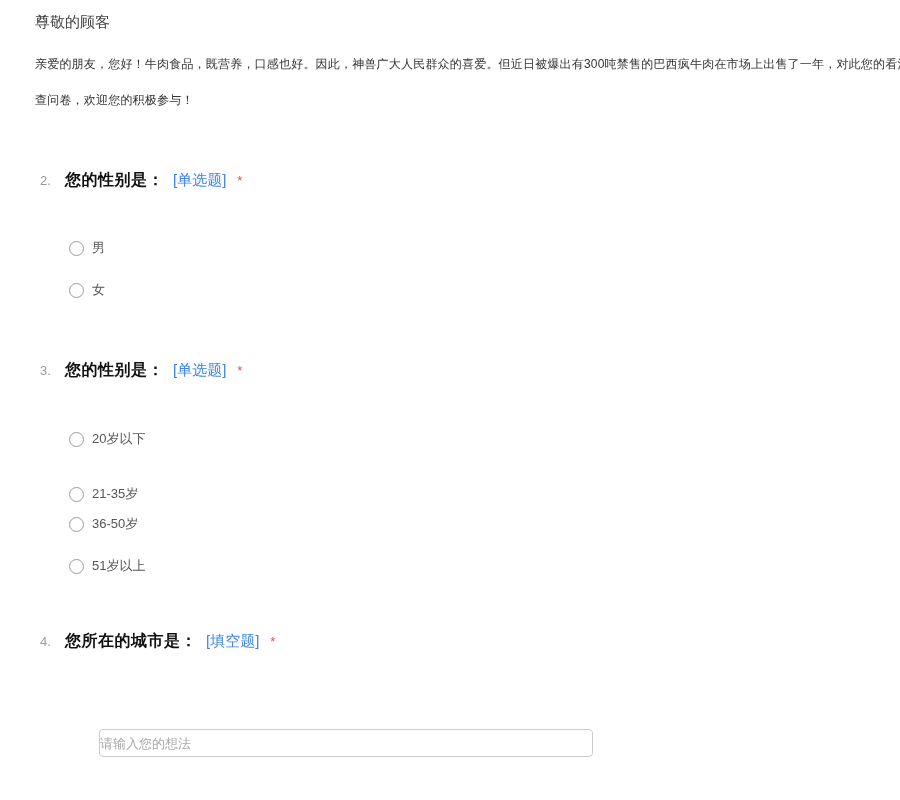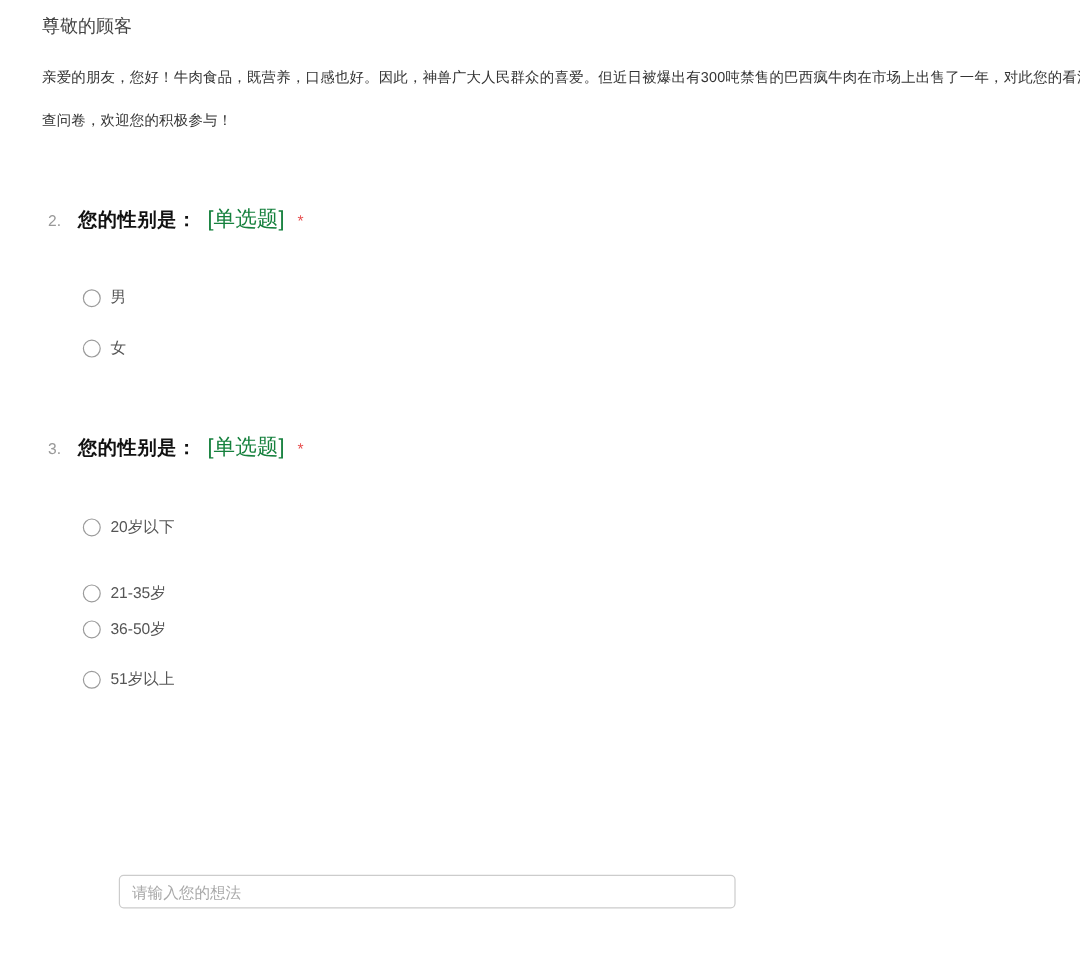"[单选题]" .q-type { color: #15803d -> #3b82f6; font-size: 18px -> 15px }
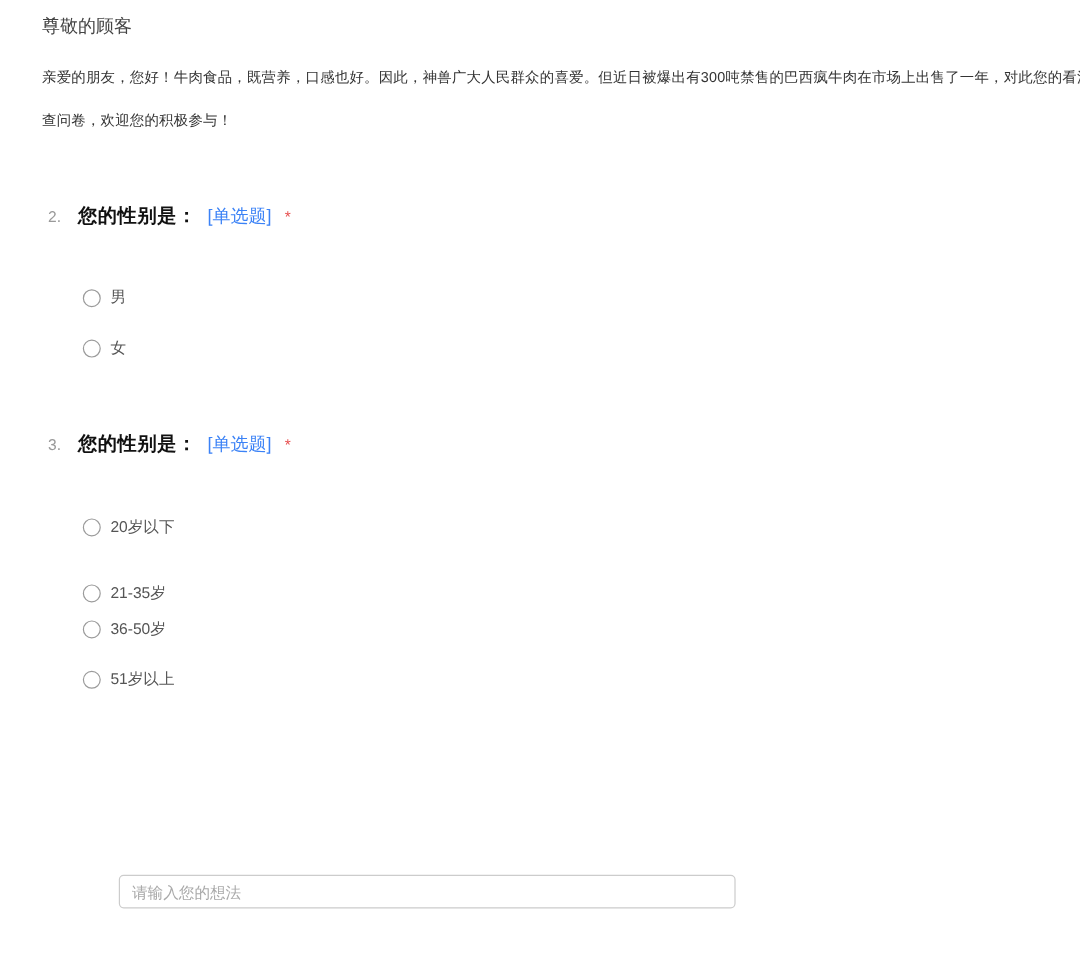"4. 您所在的城市是： [填空题] *" div.q-header { html: none -> <div> <span>4.</span><span>您所在的城市是：</span><span>[填空题]</span><span>*</span> </div> }
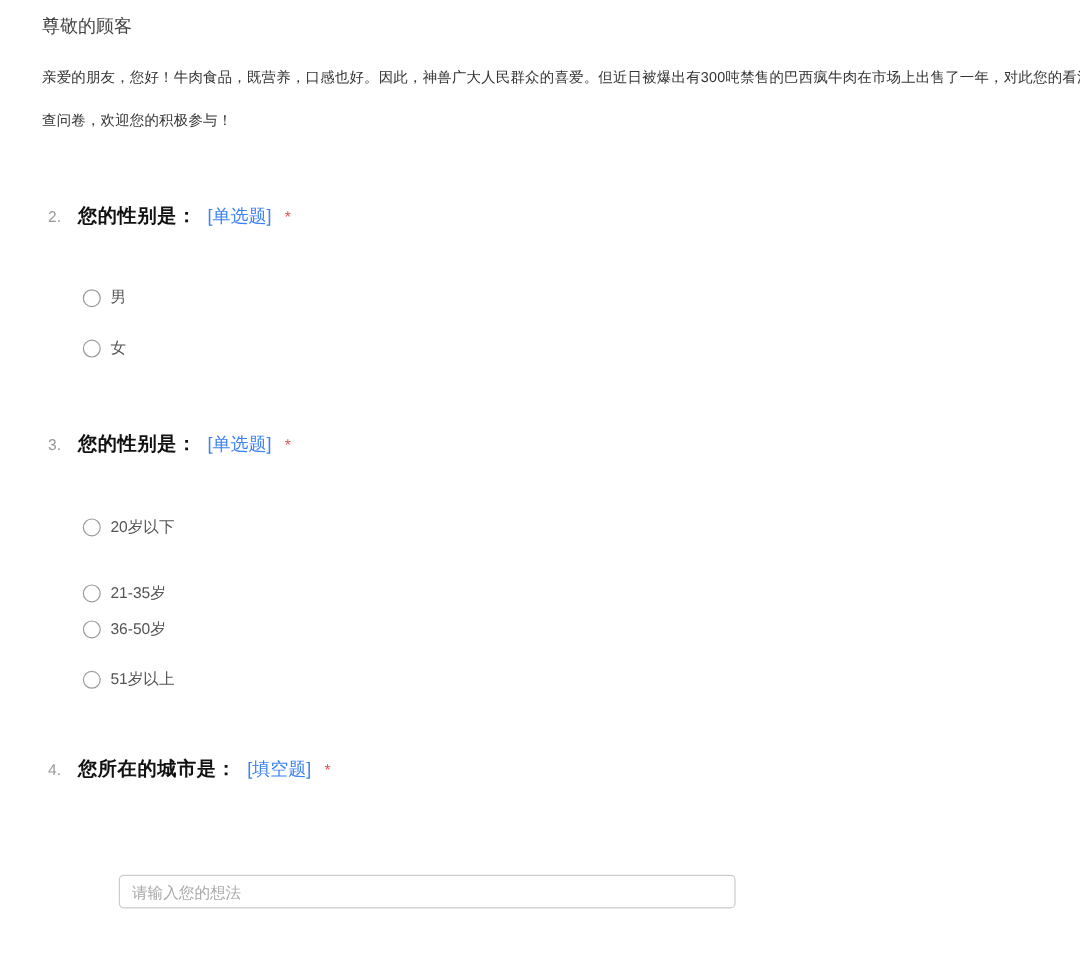"请输入您的想法" .text-input { padding: 0 10px -> 0 0 }
